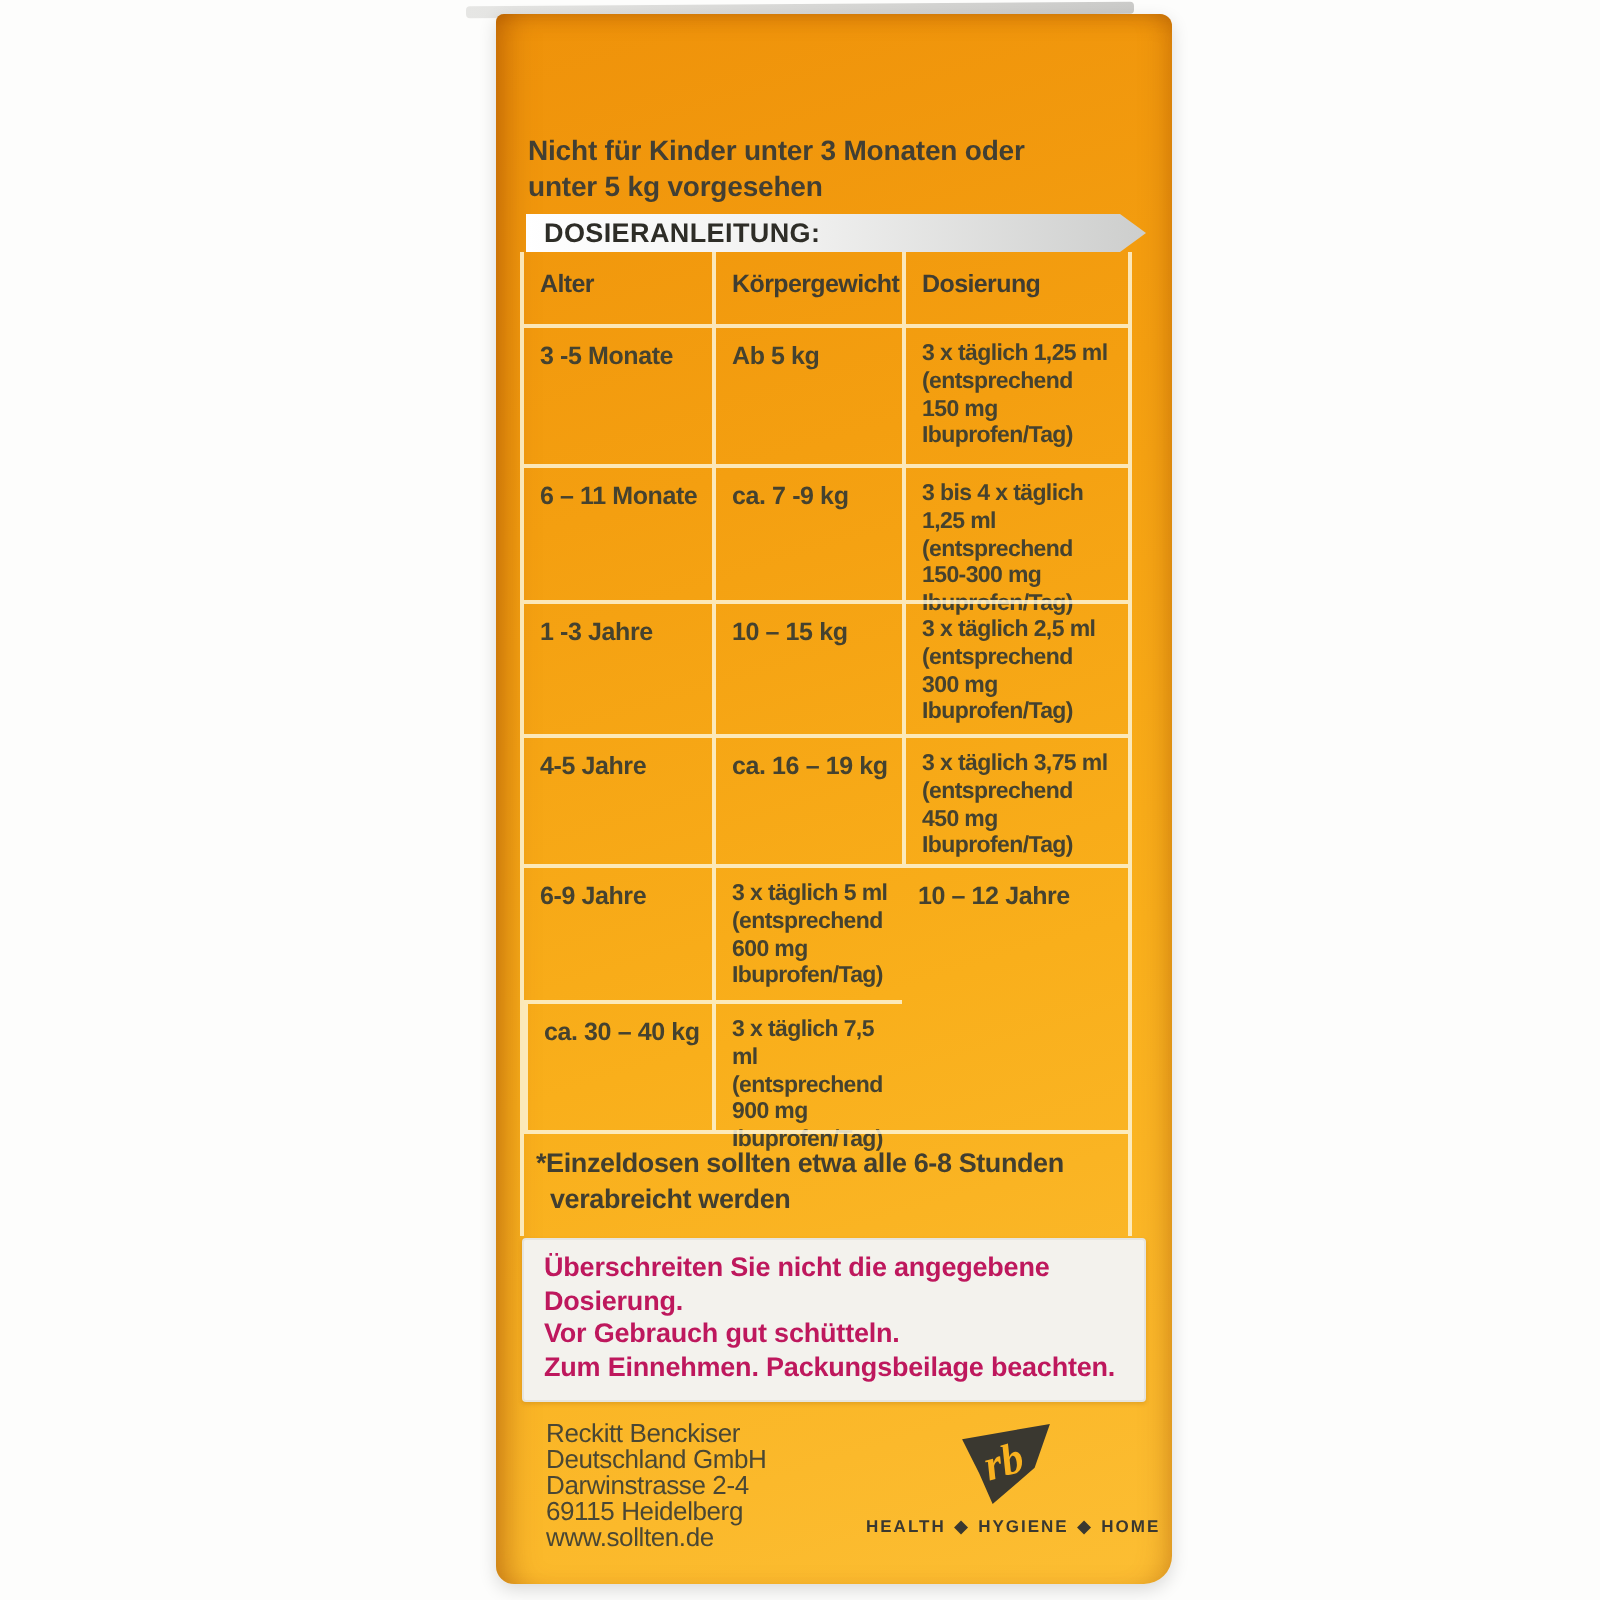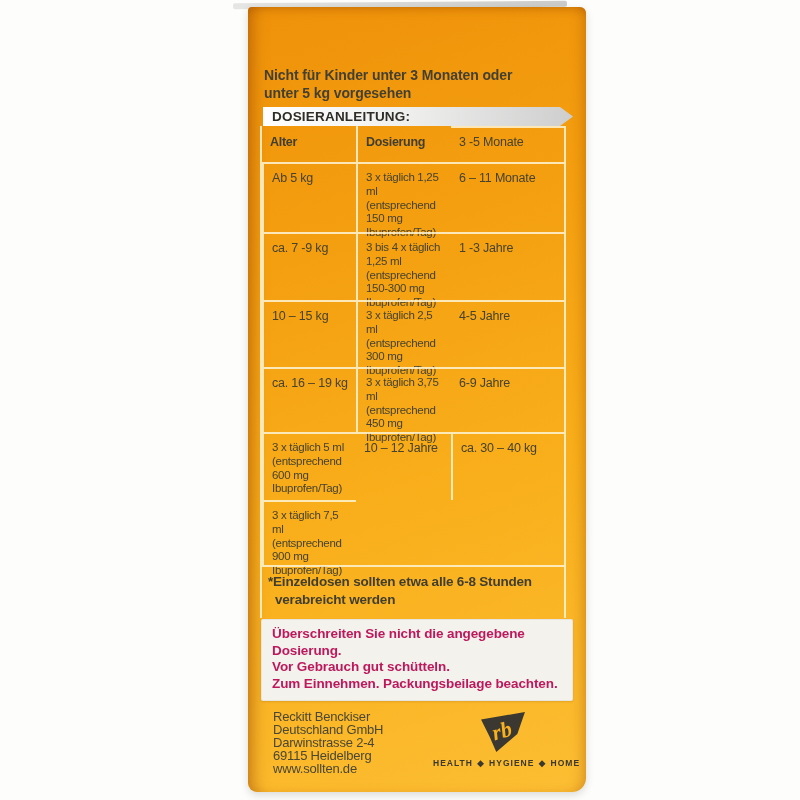"Körpergewicht" div.th { html: none -> <div>Körpergewicht</div> }
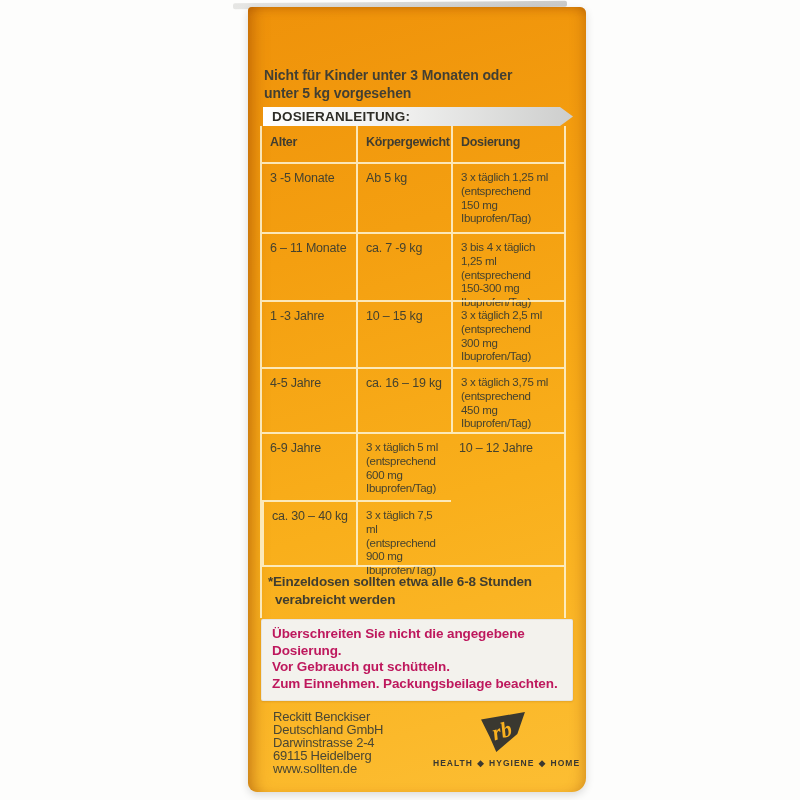"3 -5 Monate" .td { font-weight: 400 -> 700 }
